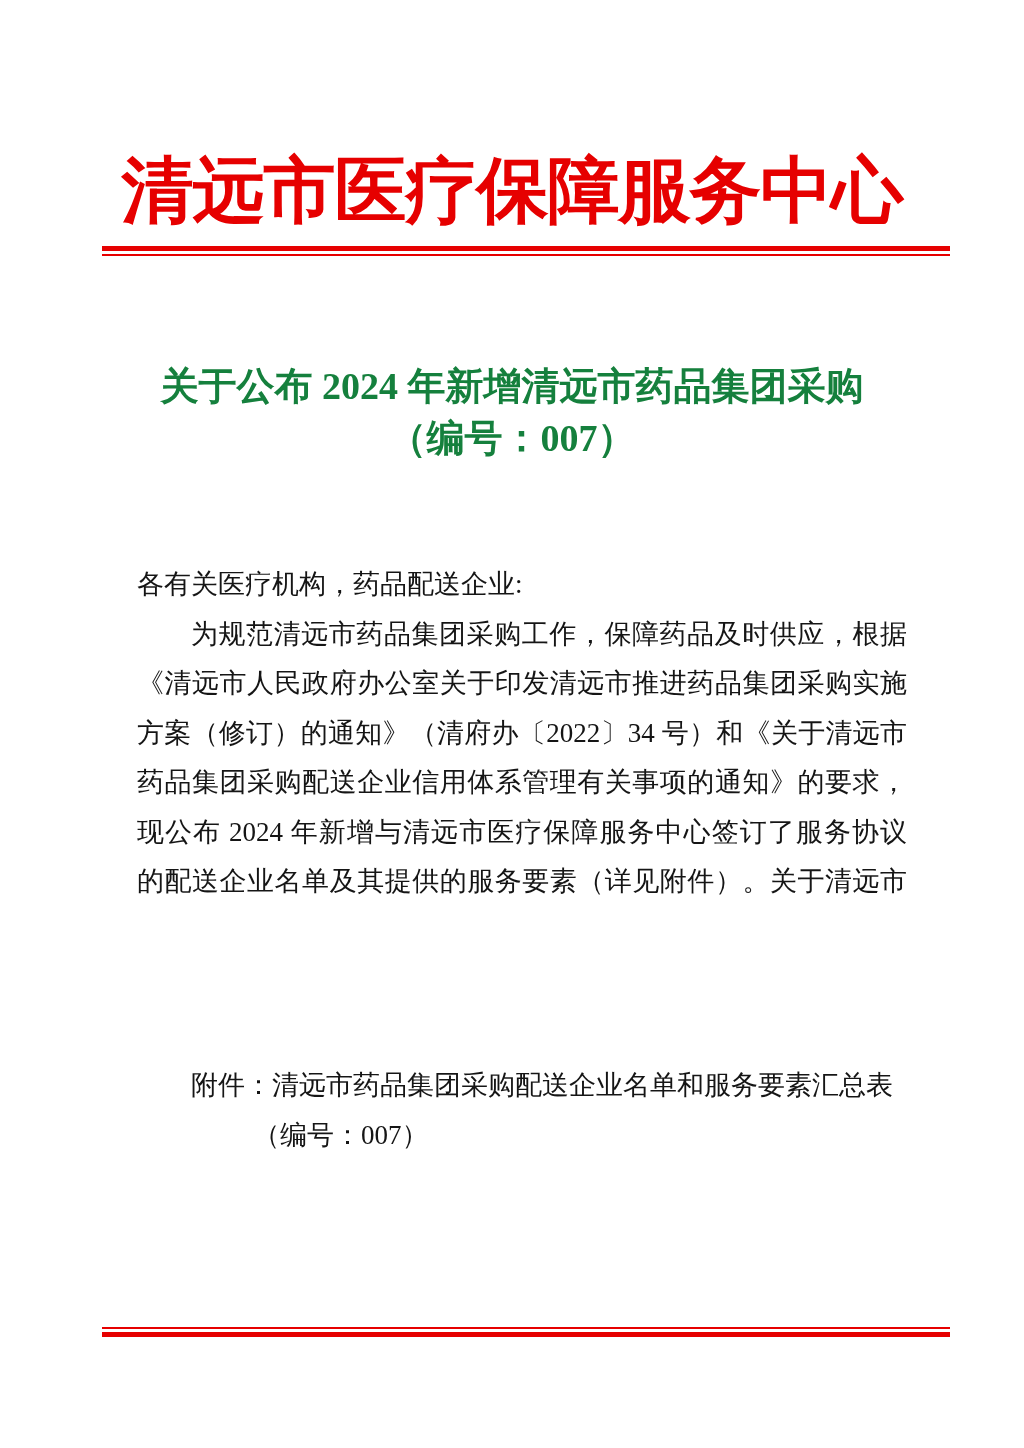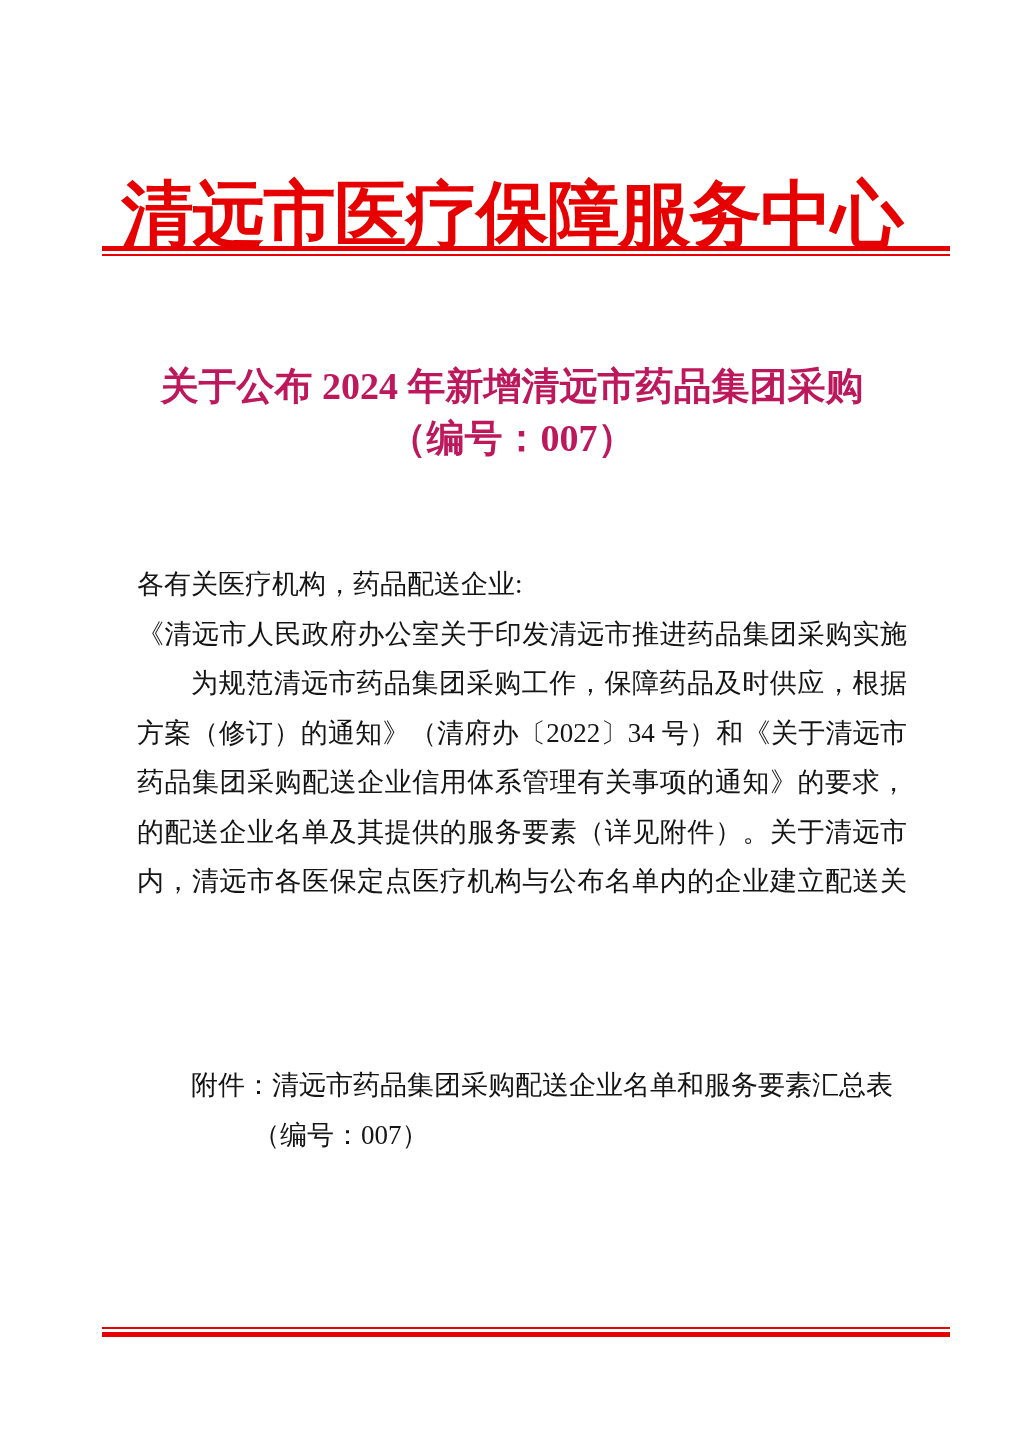"清远市医疗保障服务中心" .org-name { margin-top: 24px -> none }
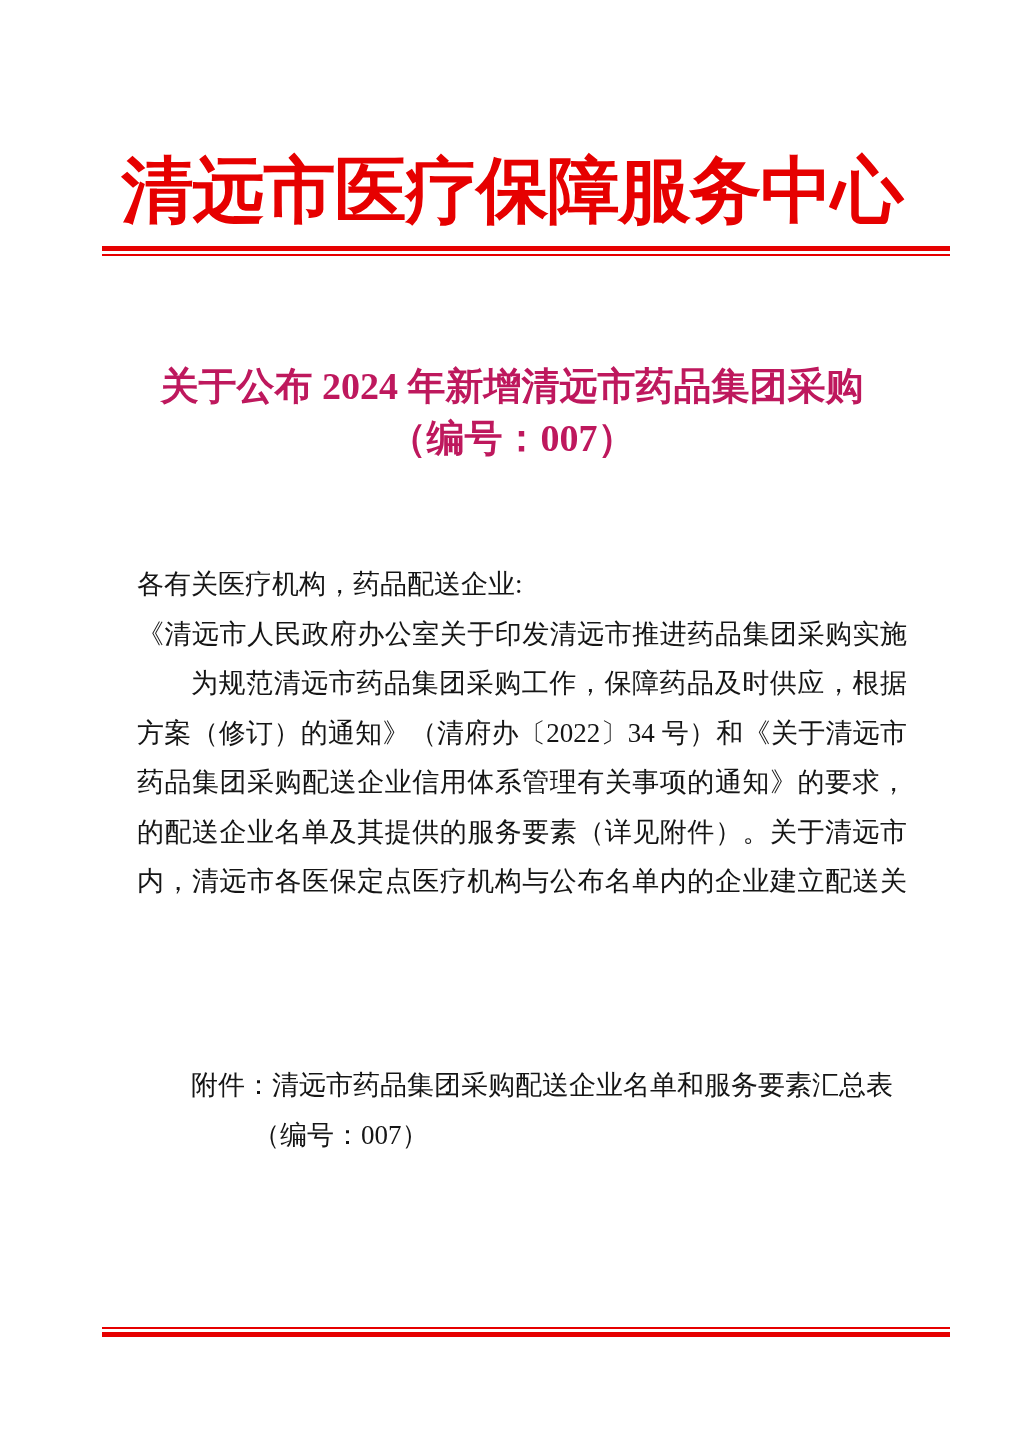"关于公布 2024 年新增清远市药品集团采购" .doc-title { color: #be185d -> #15803d }
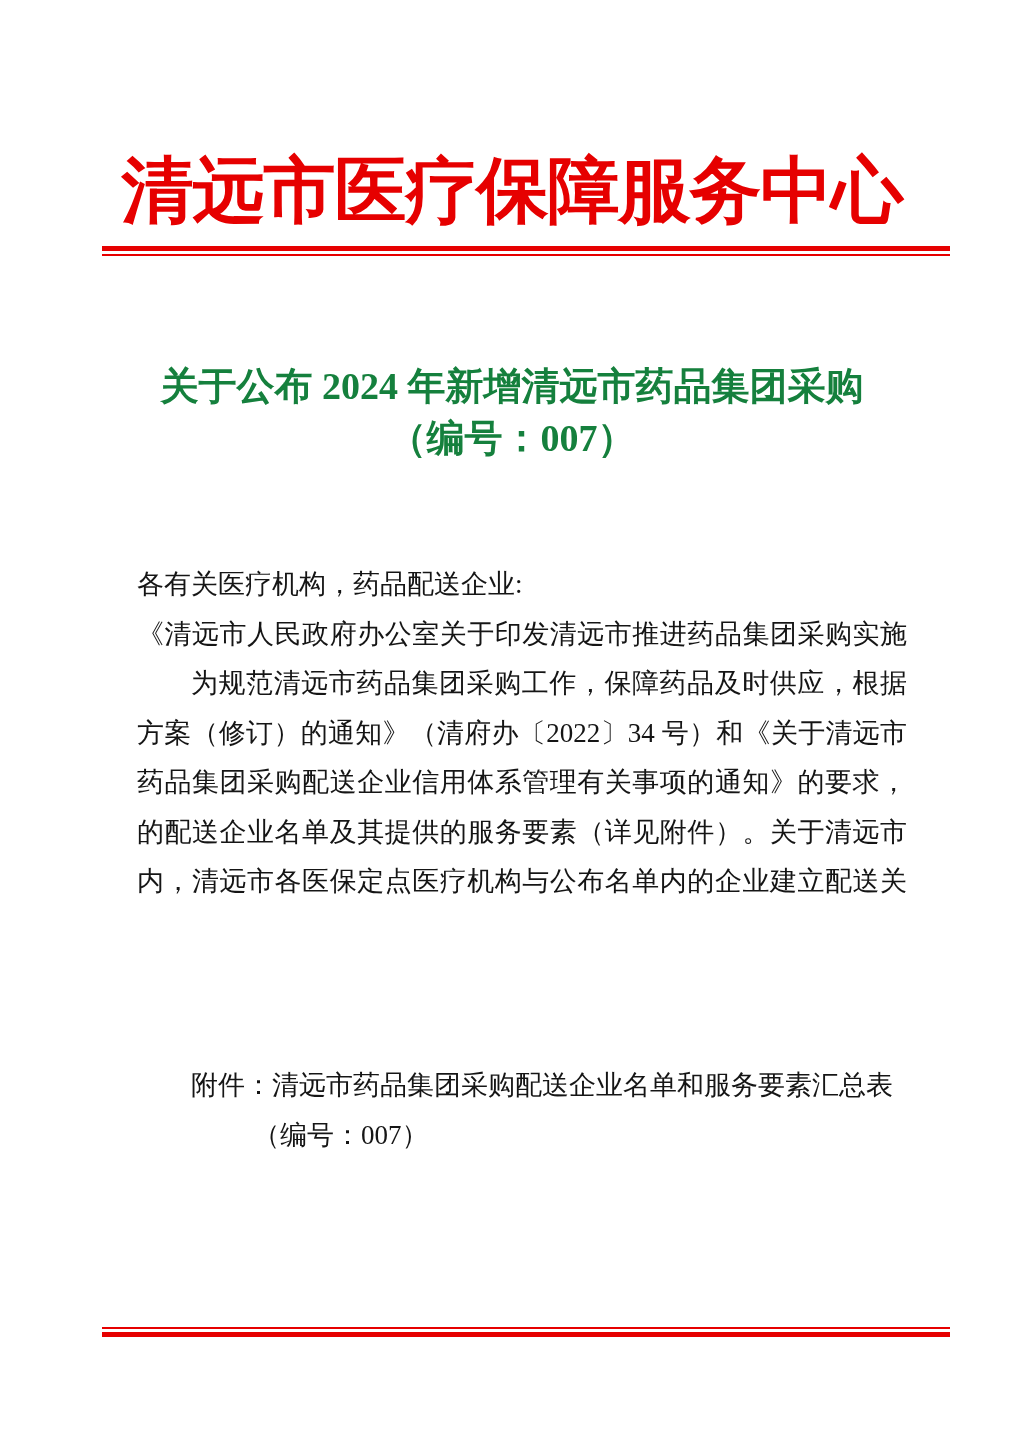"《清远市人民政府办公室关于印发清远市推进药品集团采购实施" div.body-line { order: before "为规范清远市药品集团采购工作，保障药品及时供应，根据" -> after "为规范清远市药品集团采购工作，保障药品及时供应，根据" }
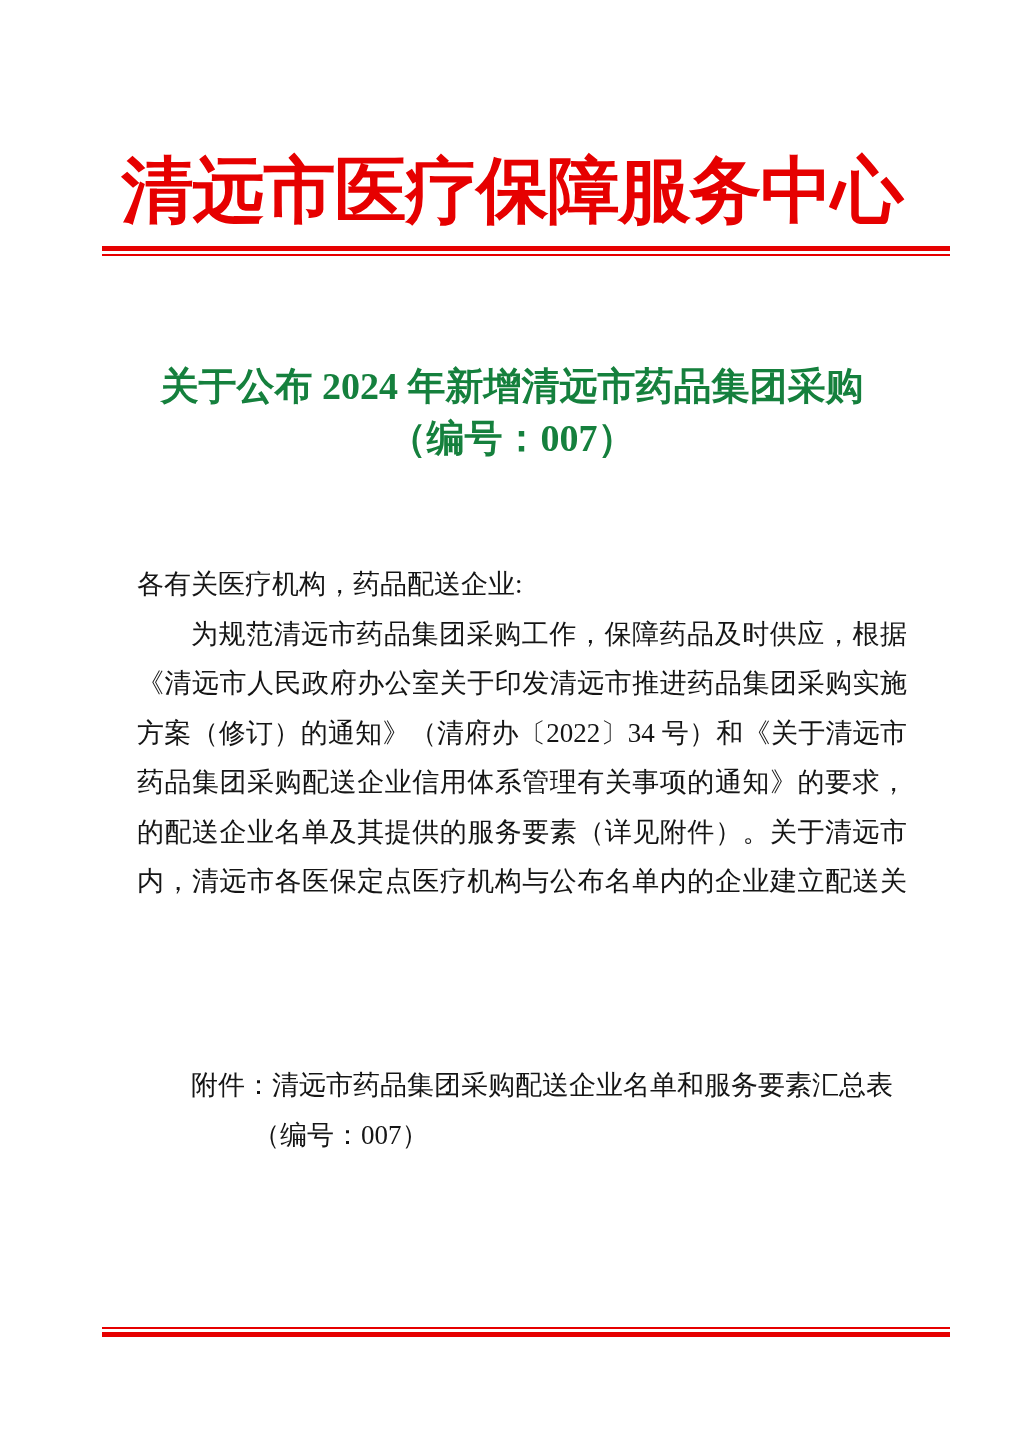"现公布 2024 年新增与清远市医疗保障服务中心签订了服务协议" div.body-line { html: none -> <div>现公布 2024 年新增与清远市医疗保障服务中心签订了服务协议</div> }
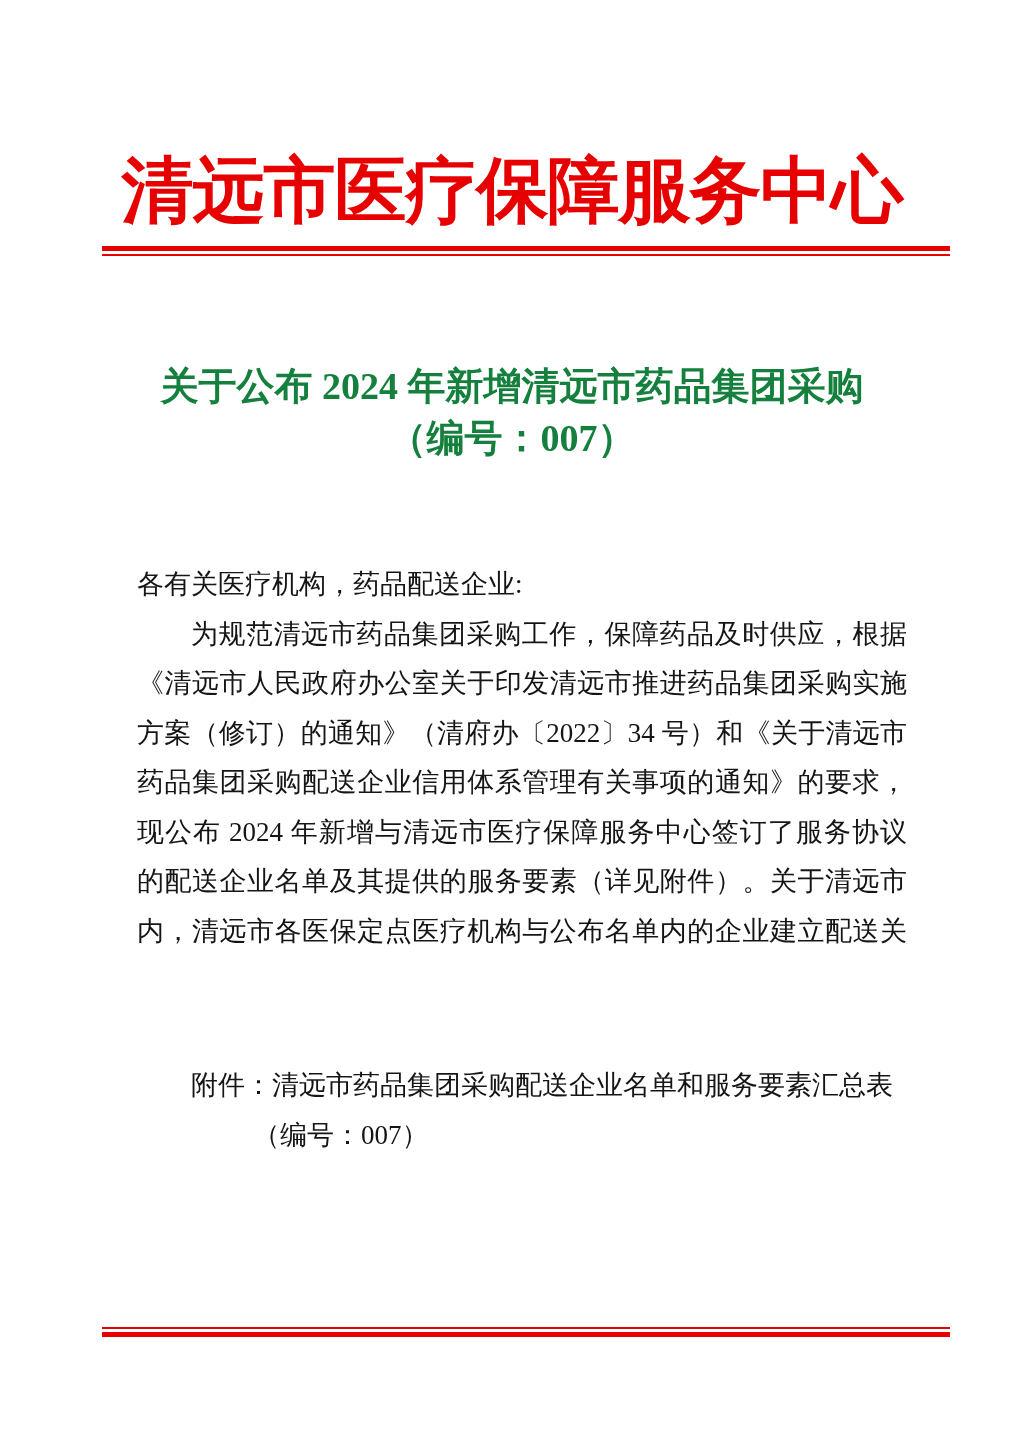"内，清远市各医保定点医疗机构与公布名单内的企业建立配送关" div.body-line { html: <div>内，清远市各医保定点医疗机构与公布名单内的企业建立配送关</div> -> none }
